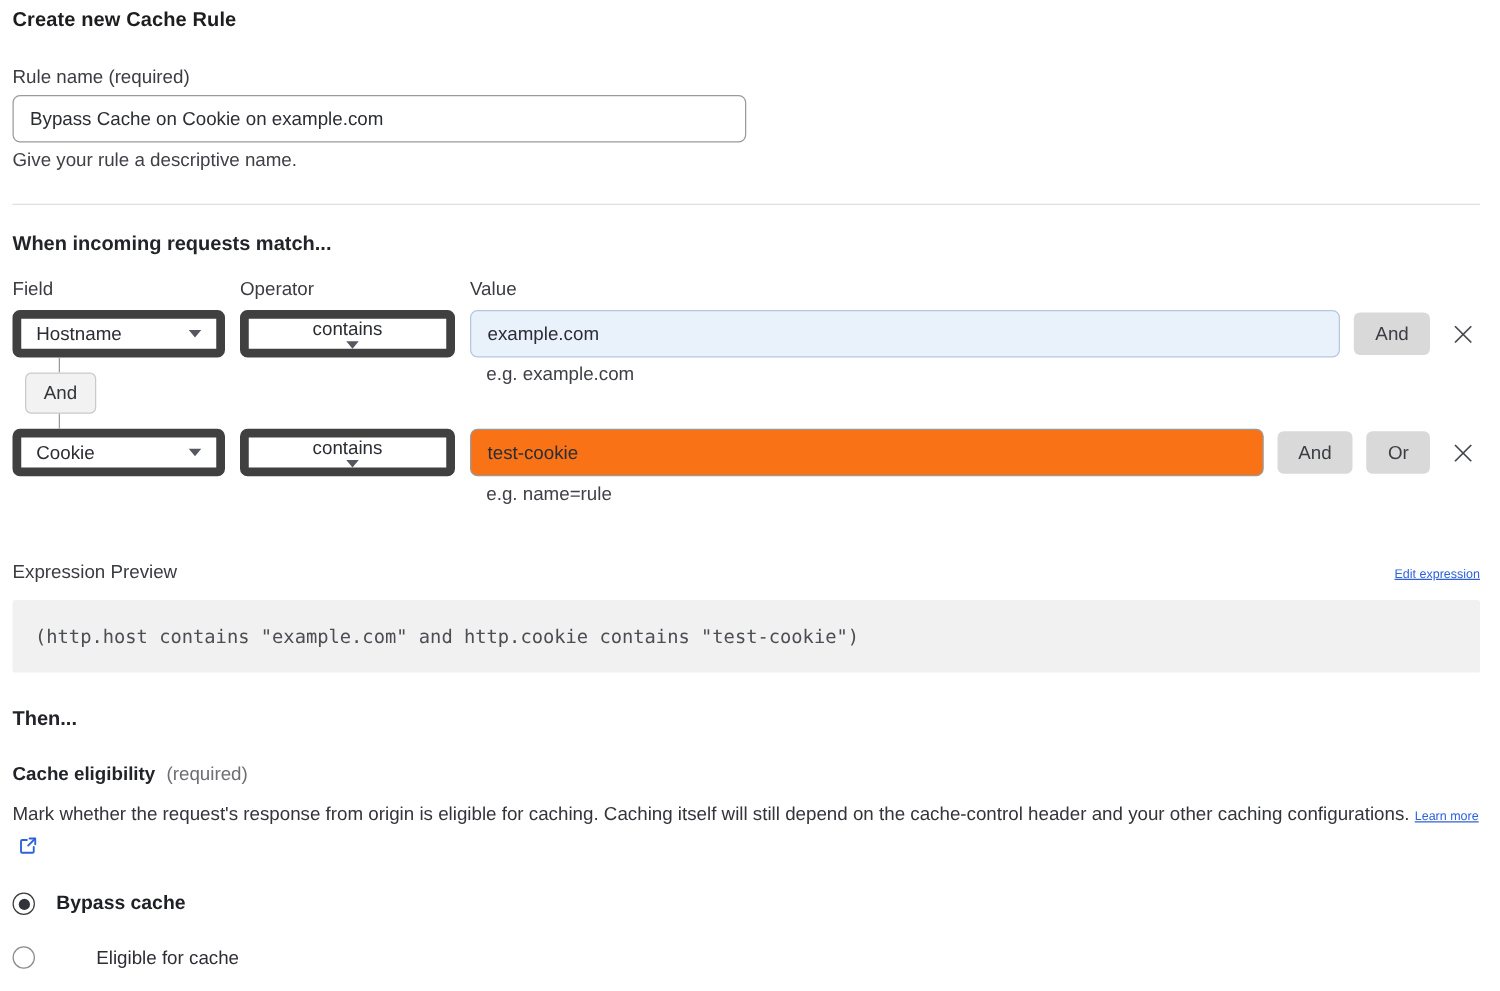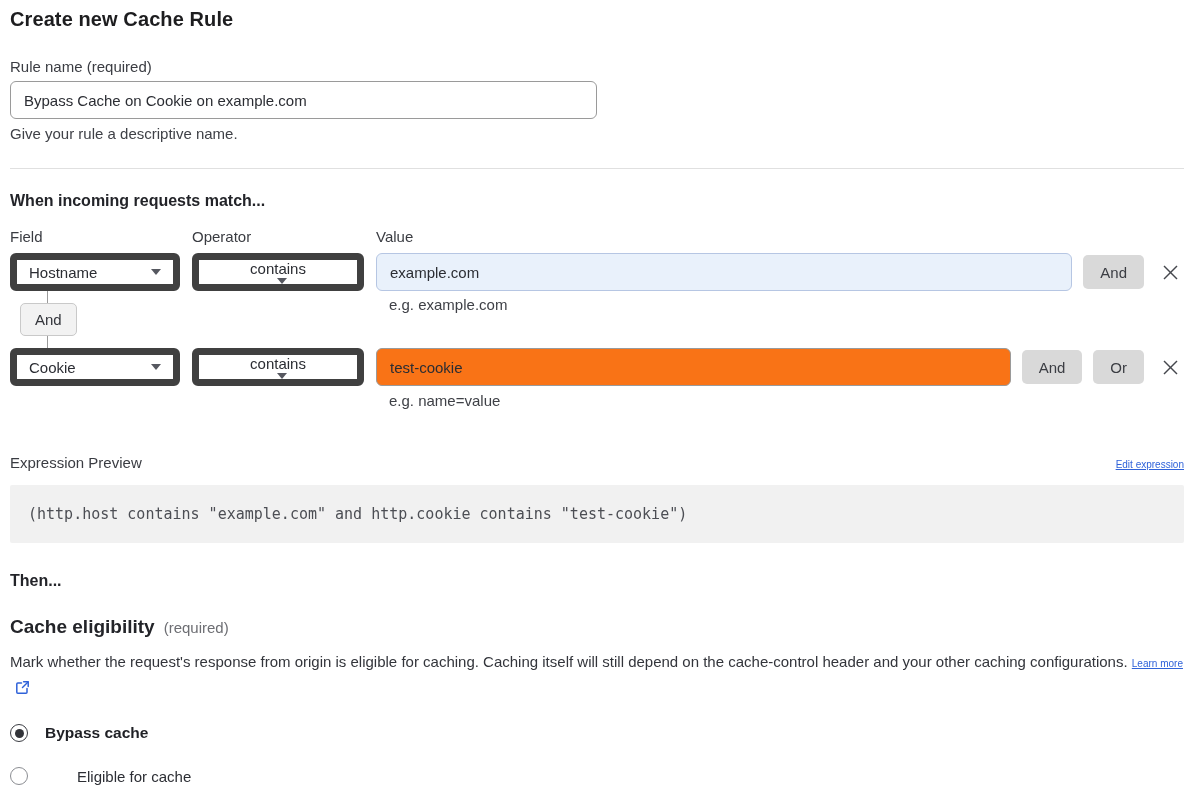"Create new Cache Rule" h1.page-title { font-size: 20px -> 16px }
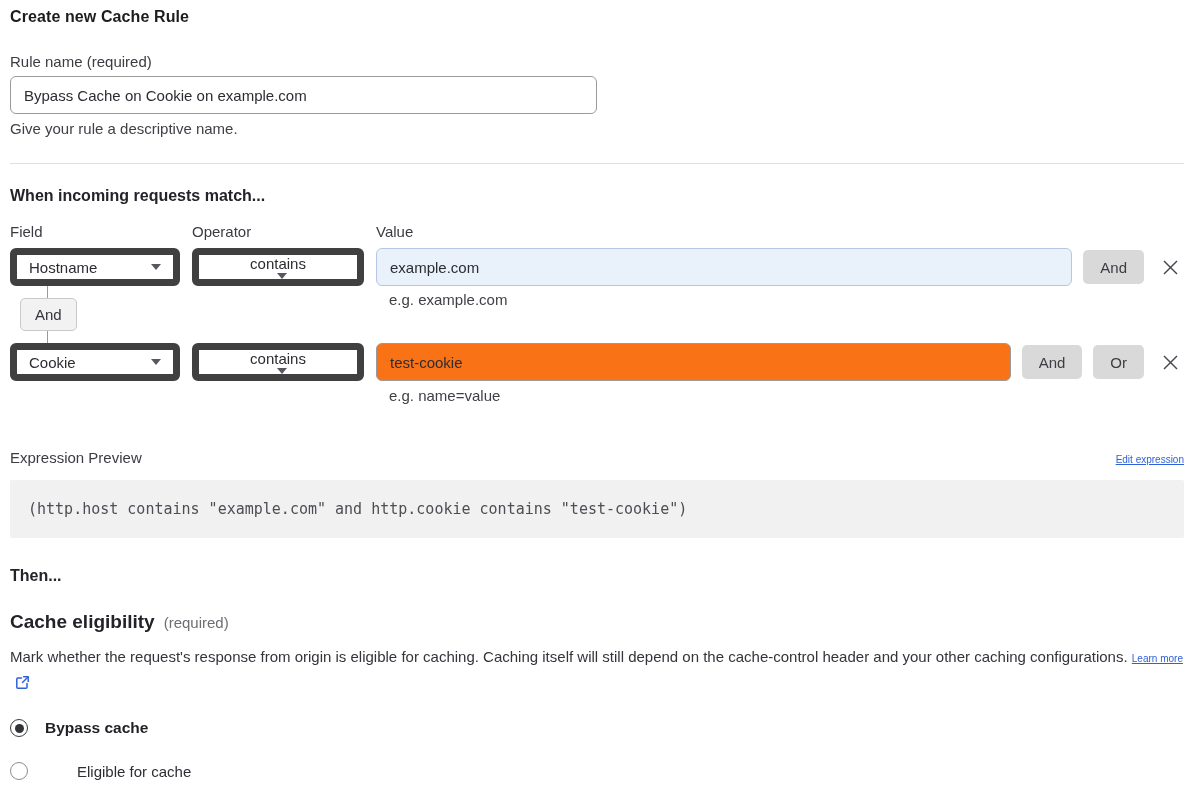"e.g. name=value" div.row-hint { text: value -> rule }
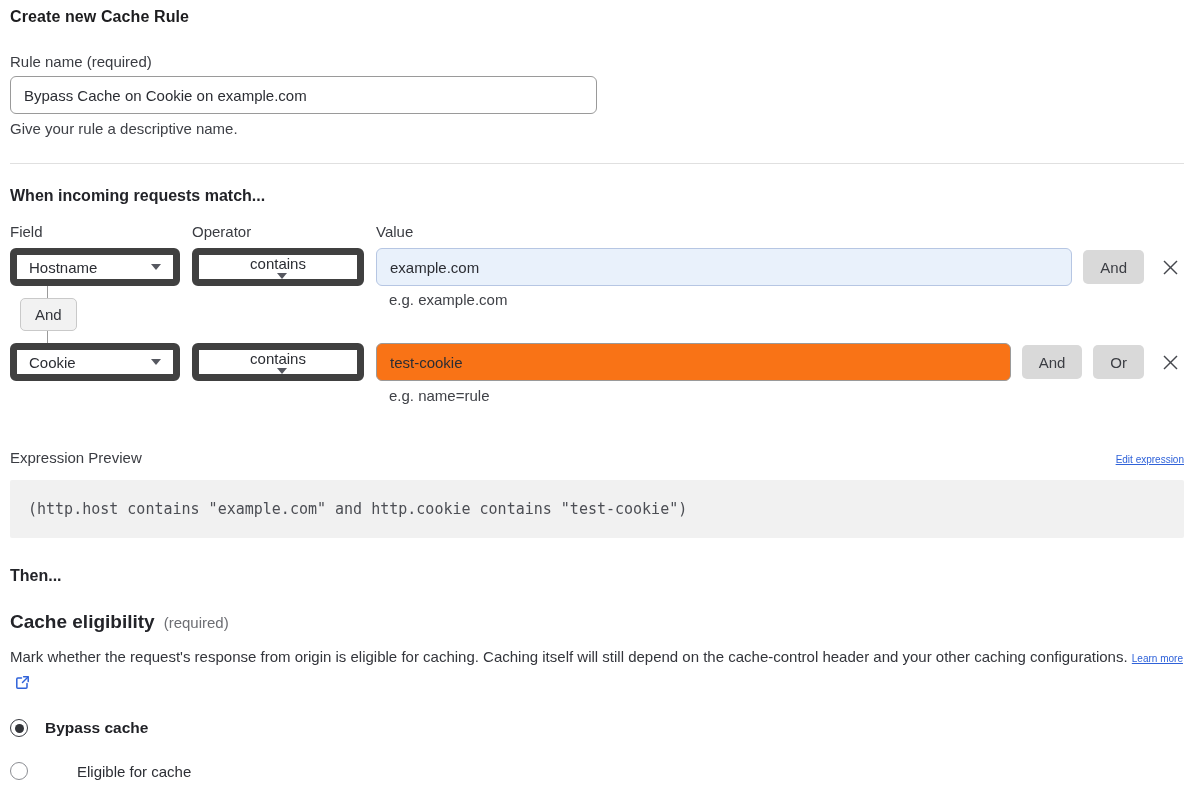"Cache eligibility" .elig-title { font-size: 19px -> 15px }
